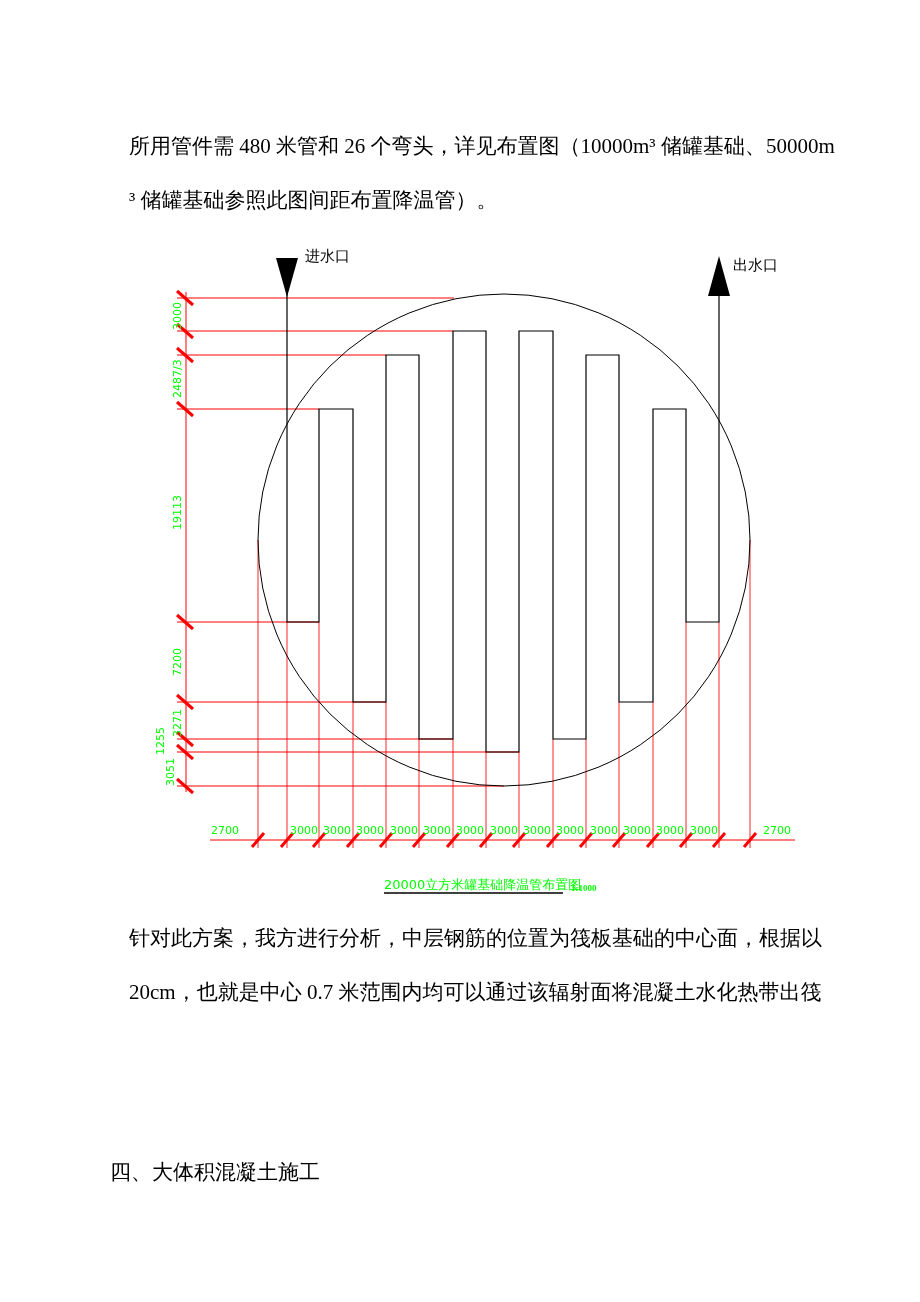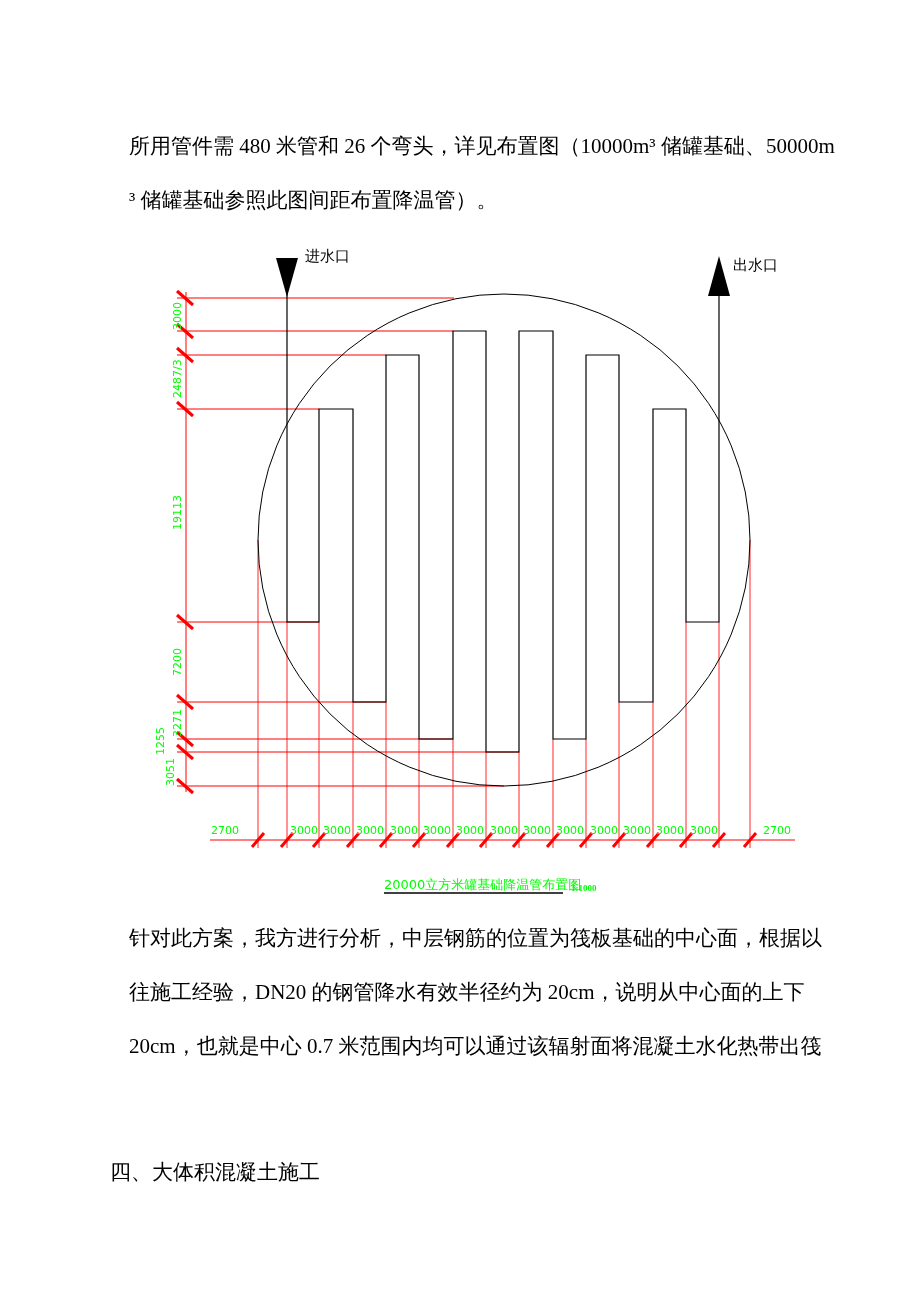"往施工经验，DN20 的钢管降水有效半径约为 20cm，说明从中心面的上下" span.line { html: <span>往施工经验，DN20 的钢管降水有效半径约为 20cm，说明从中心面的上下</span> -> none }
